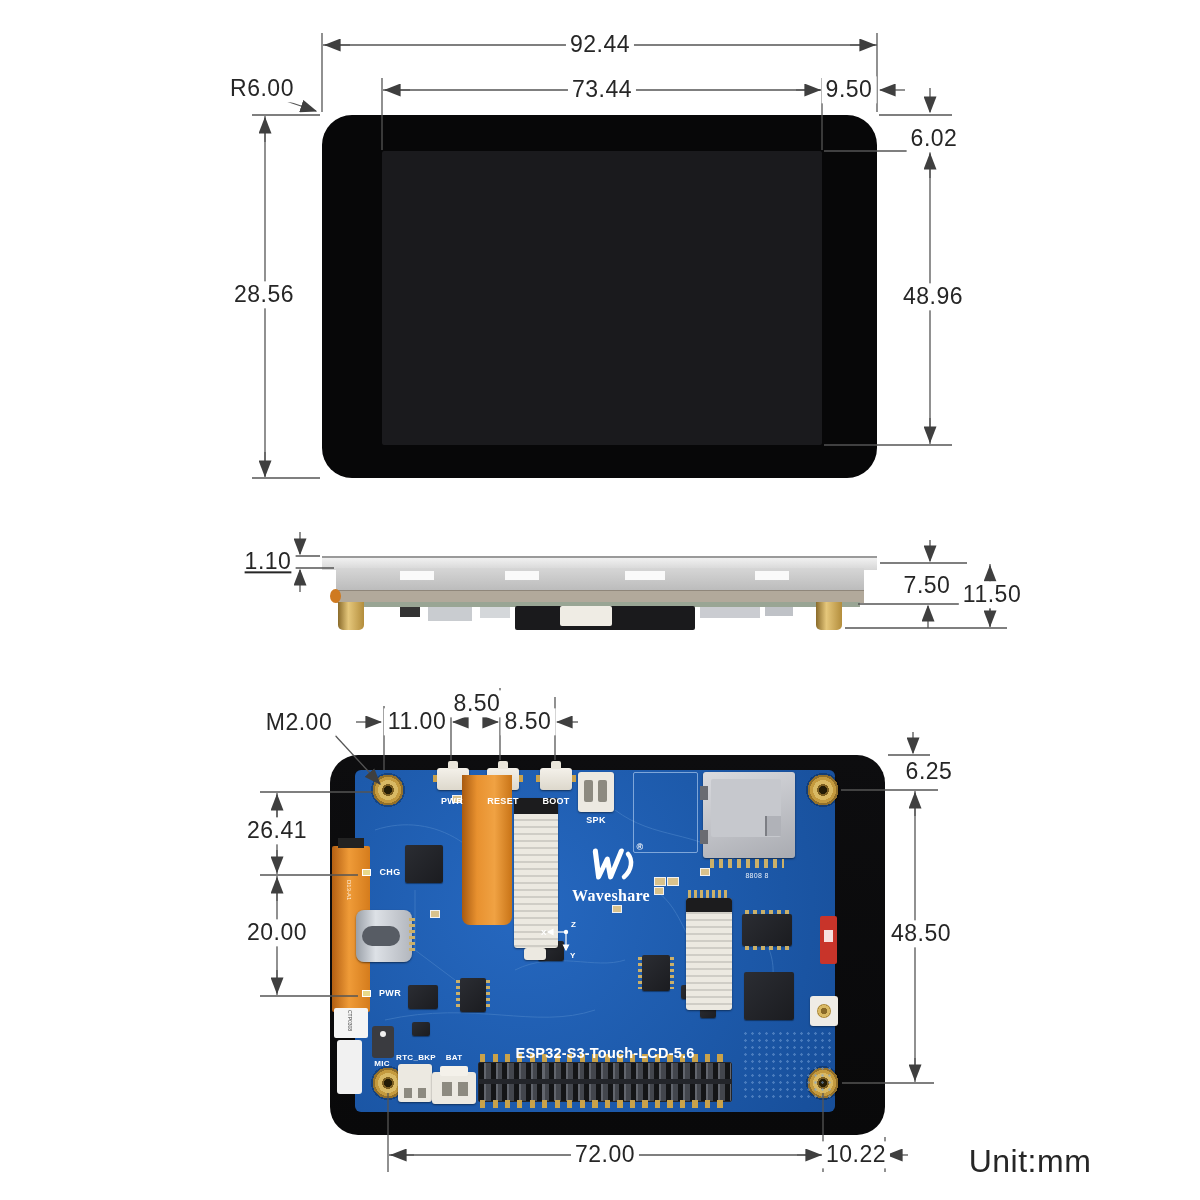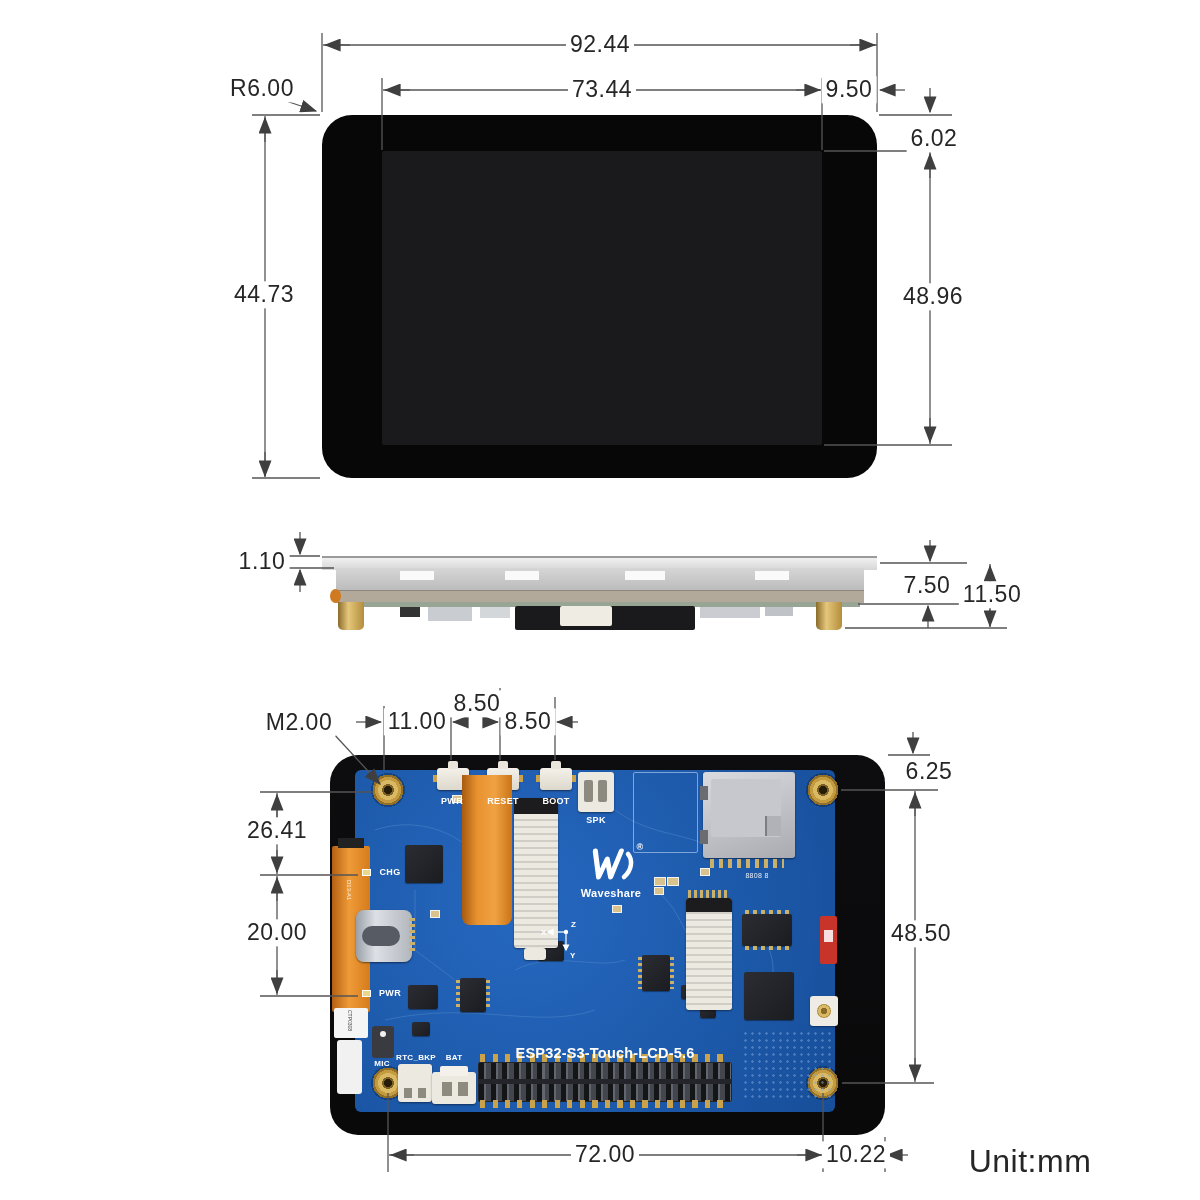"44.73" div.dim { text: 44.73 -> 28.56 }
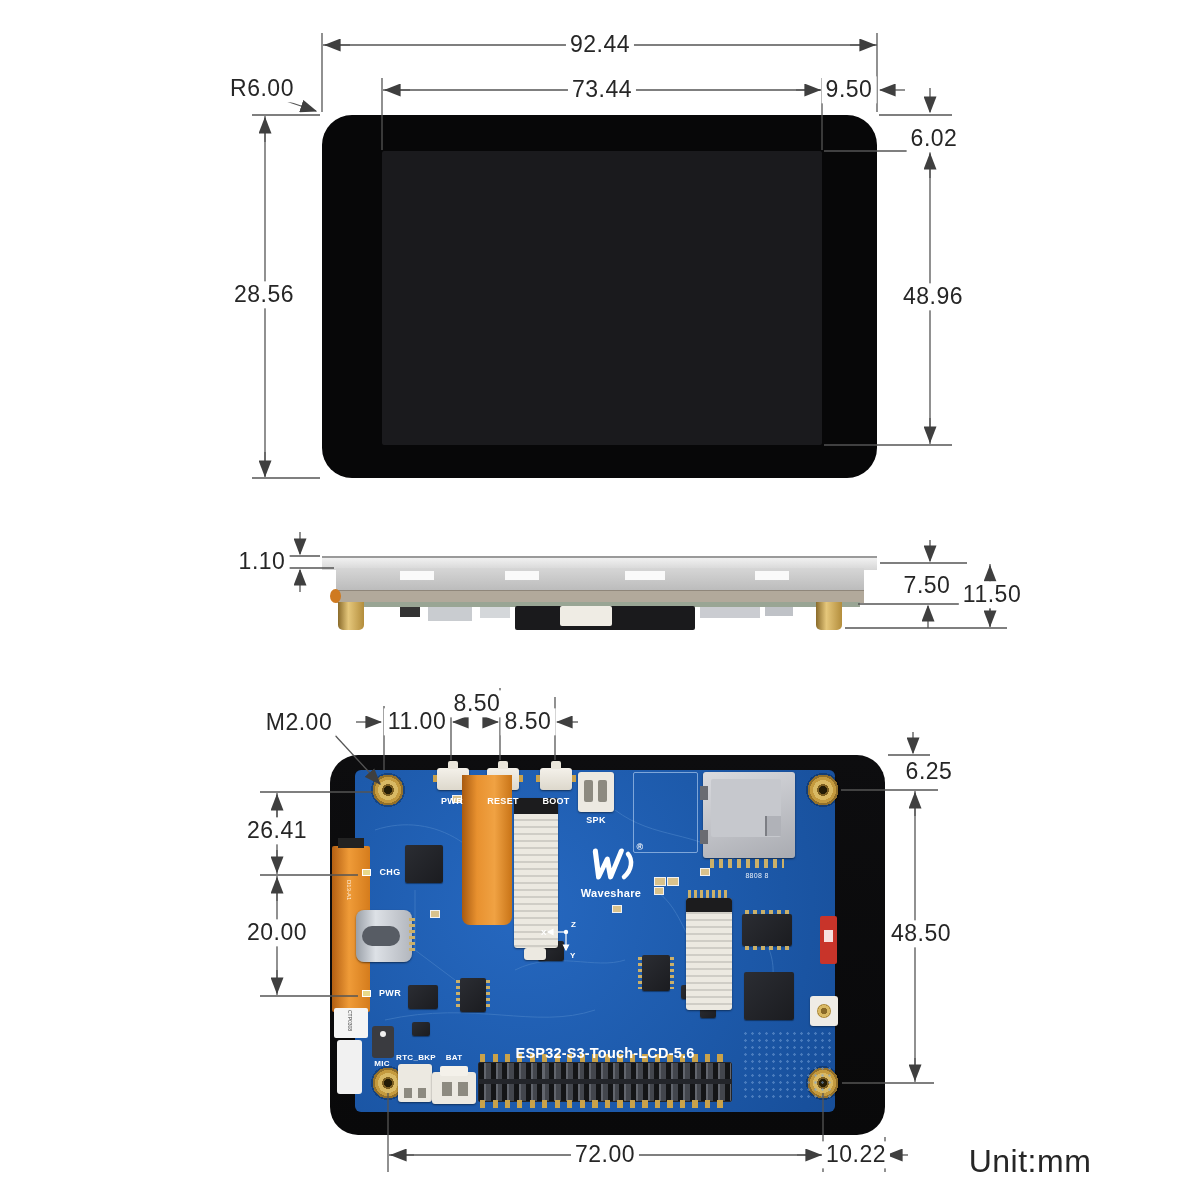"1.10" div.dim { left: 262px -> 268px; text-decoration: none -> underline }
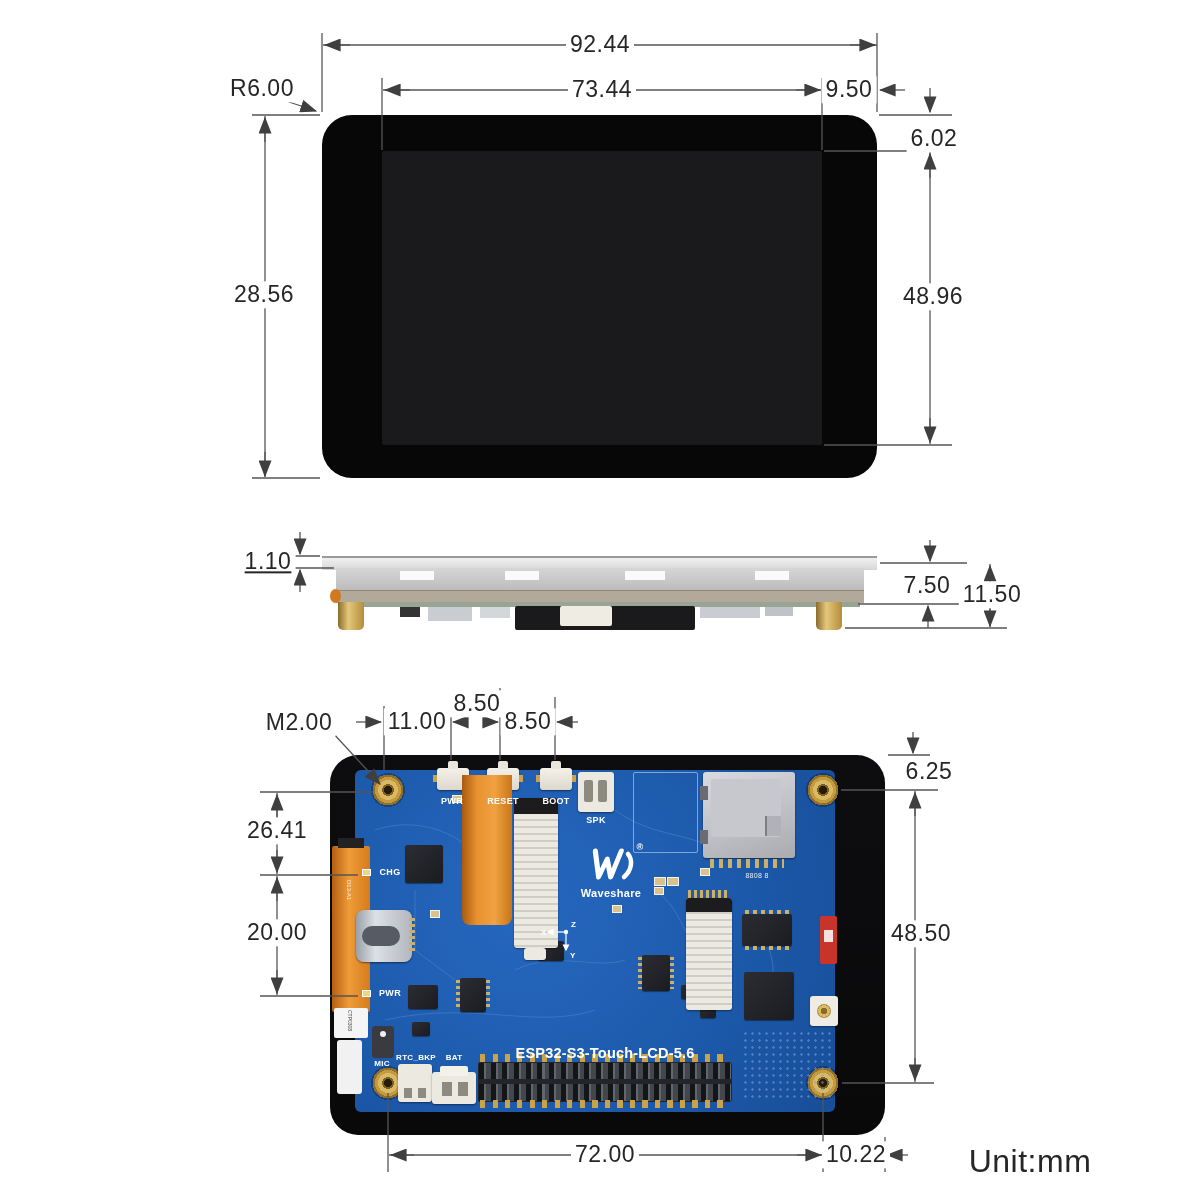"Waveshare" span.silk { font-family: none -> Liberation Serif, serif; font-size: 11px -> 16px }
